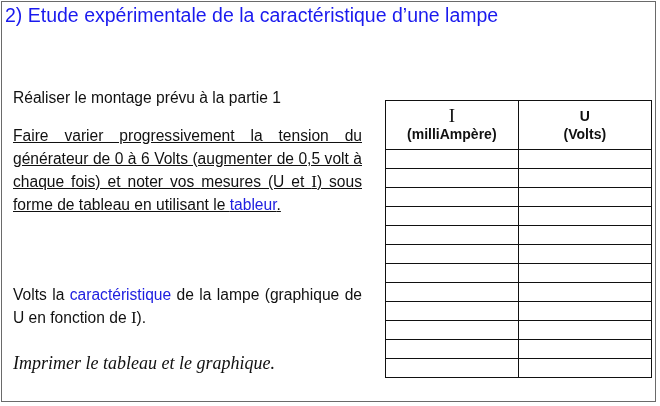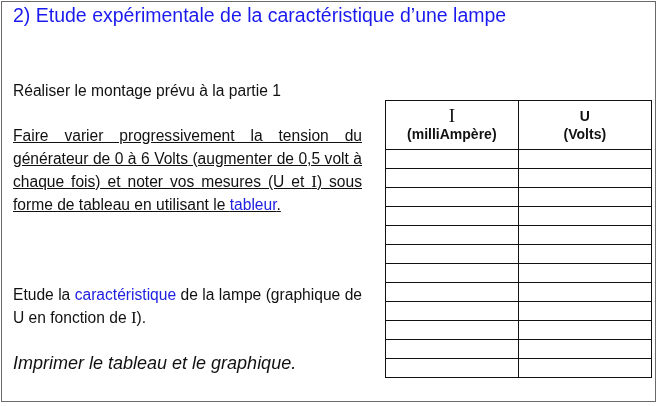"2) Etude expérimentale de la" .title { left: 13px -> 5px }
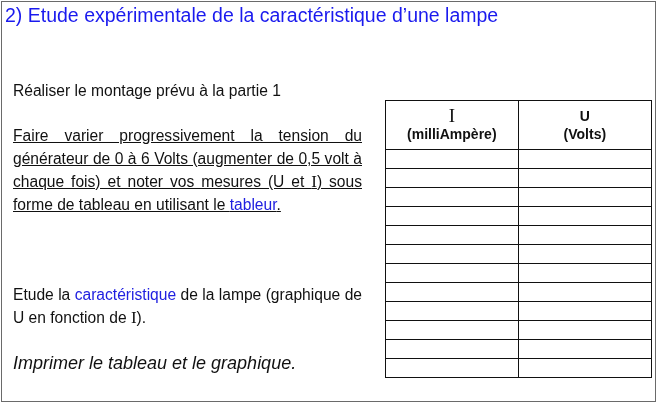"Réaliser le montage prévu à" div.para { top: 79px -> 86px }
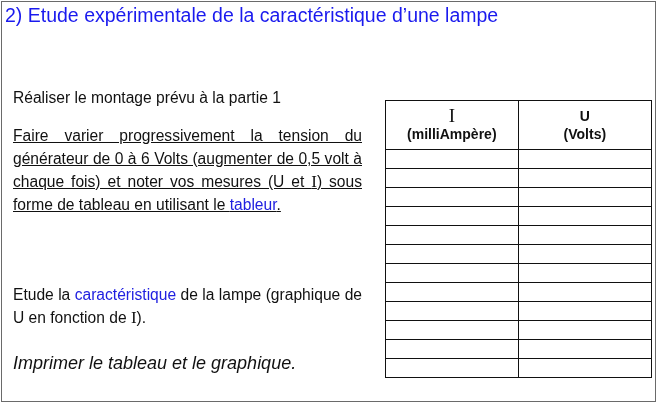"Etude la" span { text: Etude -> Volts }
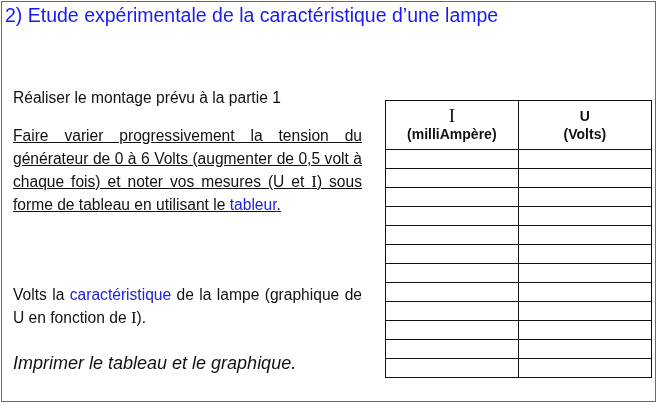"Imprimer le tableau et le" .italic { font-family: Liberation Sans, sans-serif -> Liberation Serif, serif }
